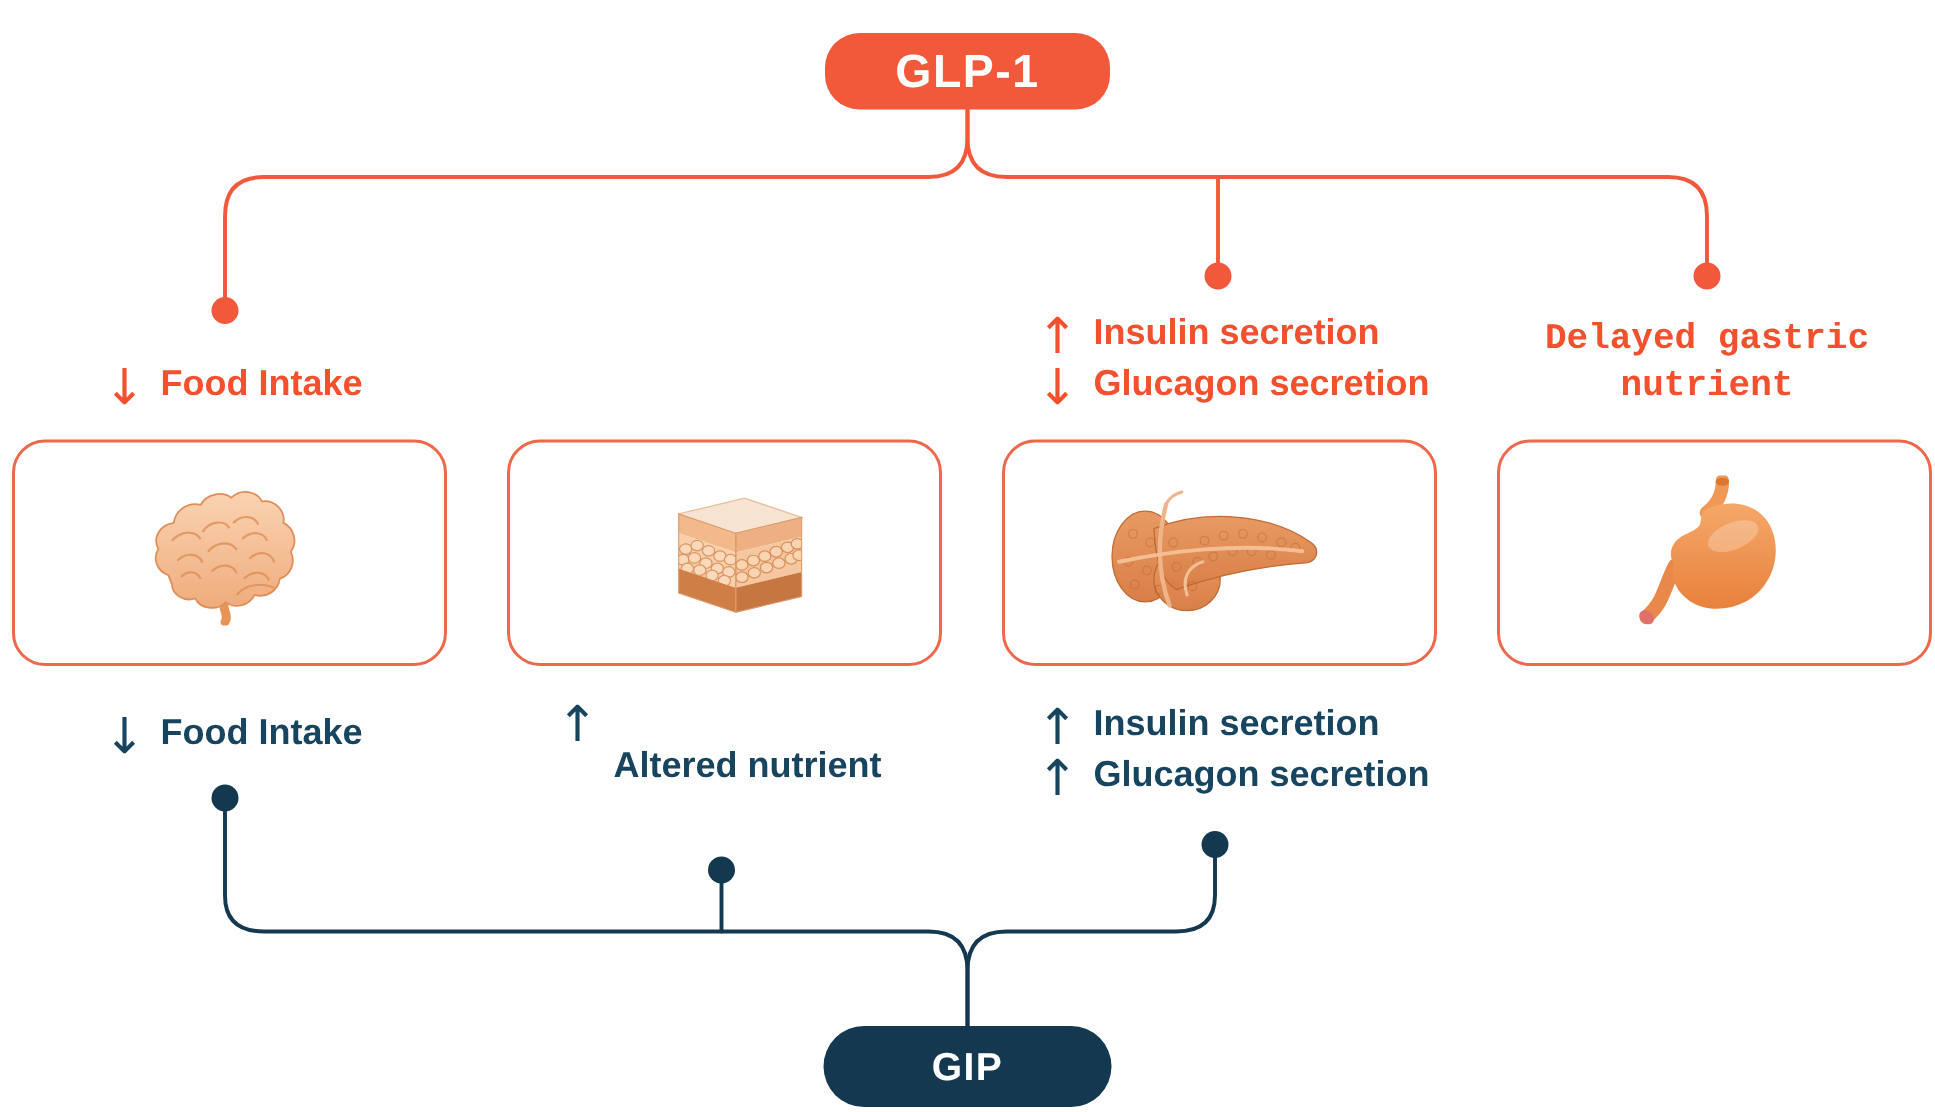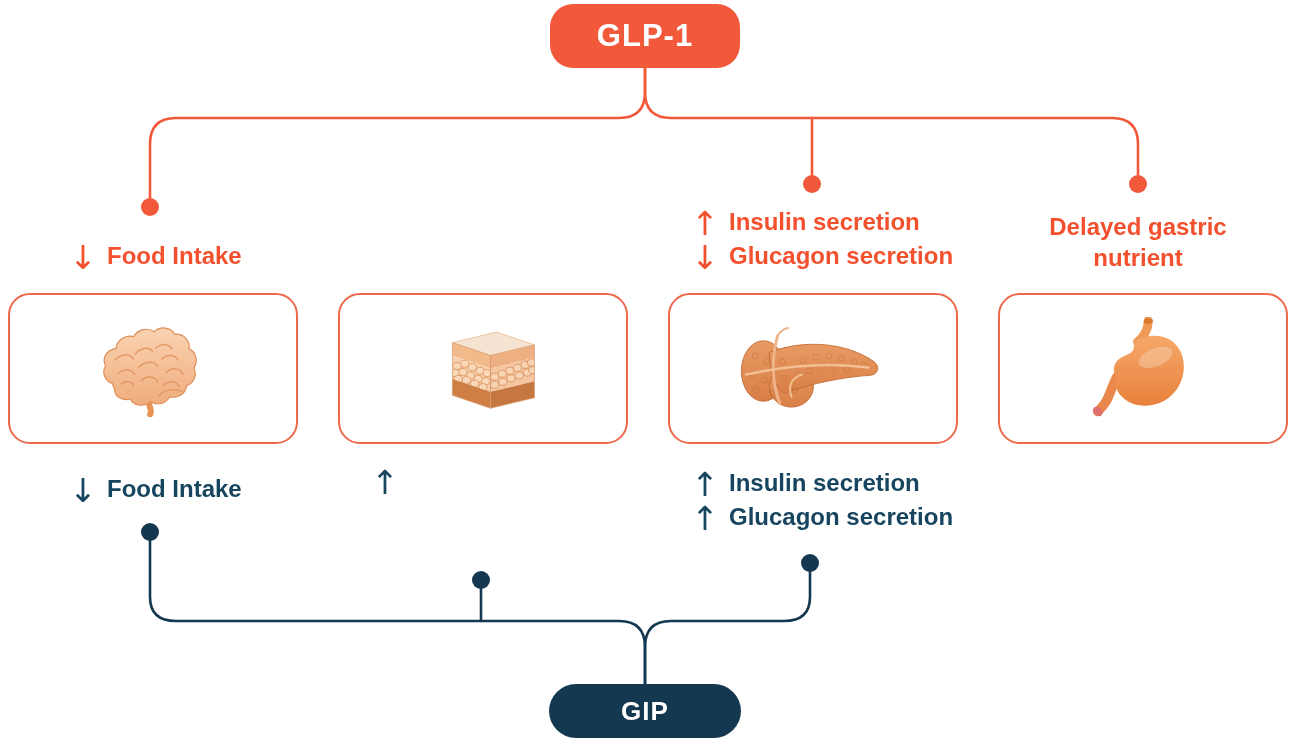"GLP-1" .pill.glp1 { height: 64px -> 51px; top: 4px -> 22px }
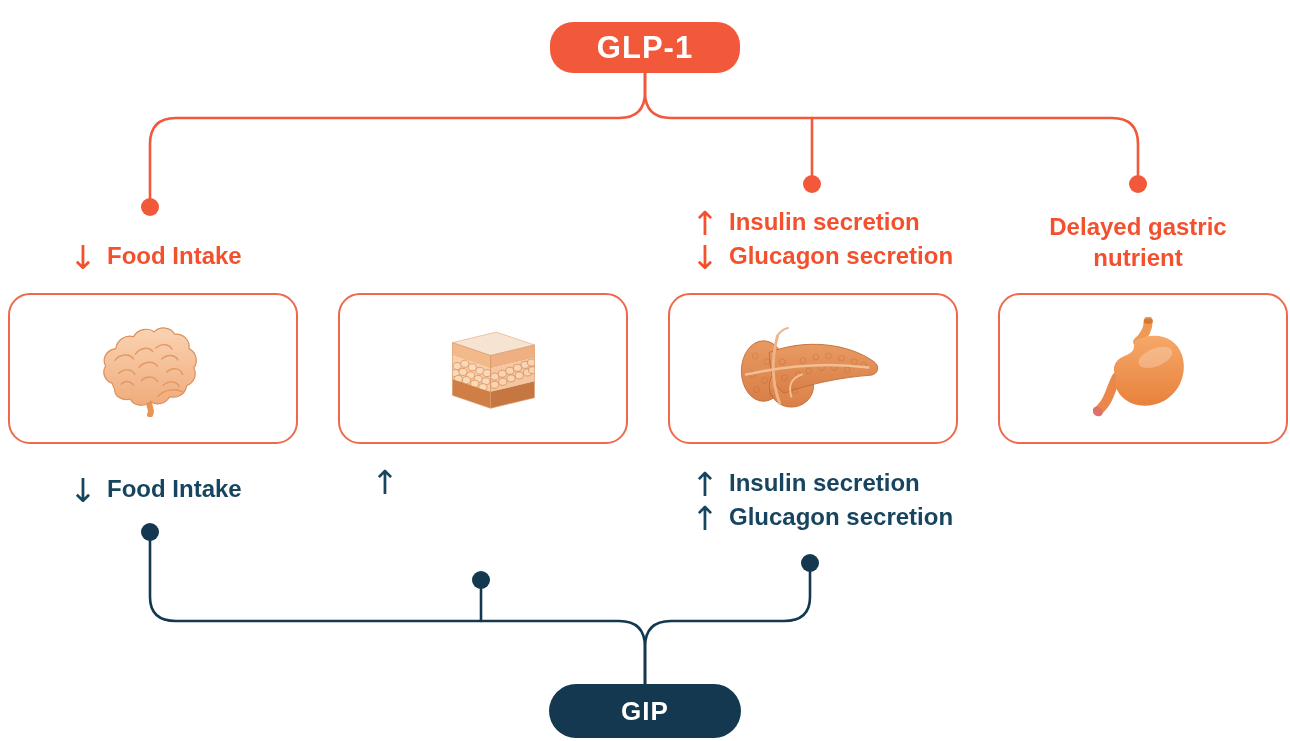"Delayed gastric" .centered { font-family: none -> Liberation Mono, monospace }
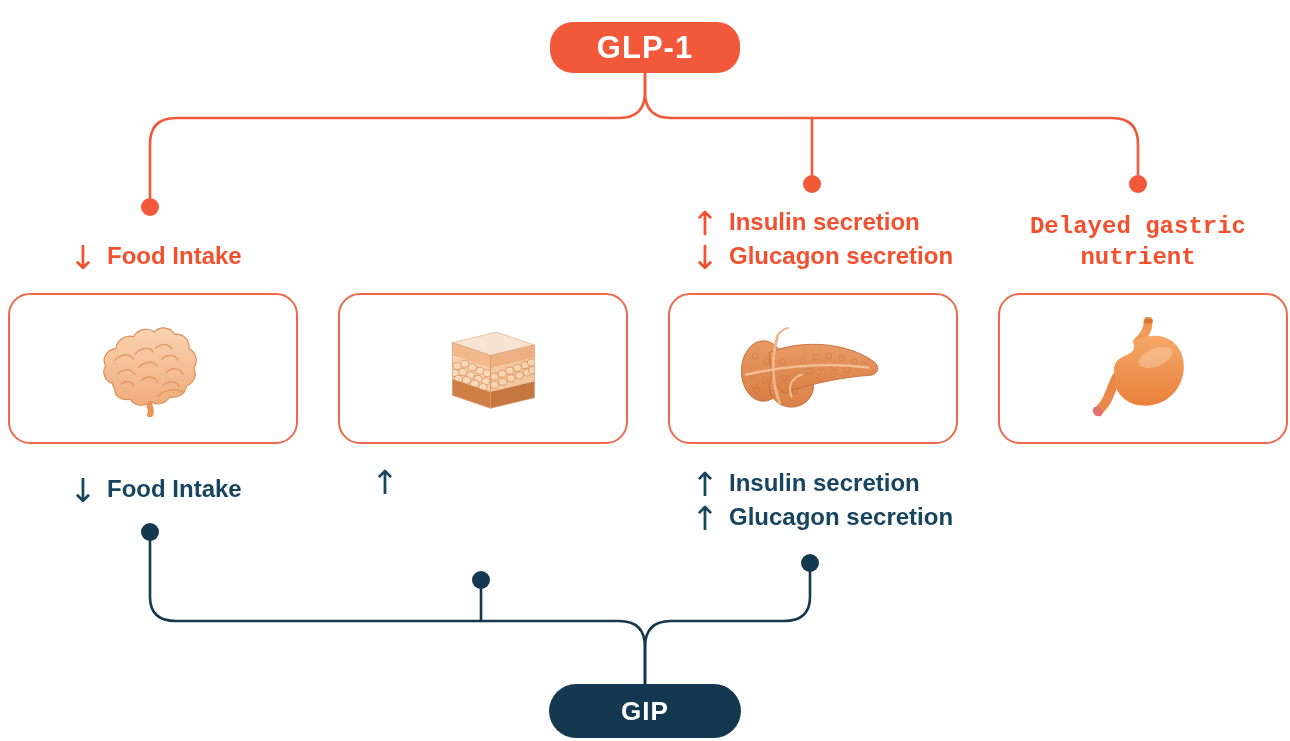"Altered nutrient" div.lrow { html: none -> <div> <span></span> <span>Altered nutrient</span> </div> }
